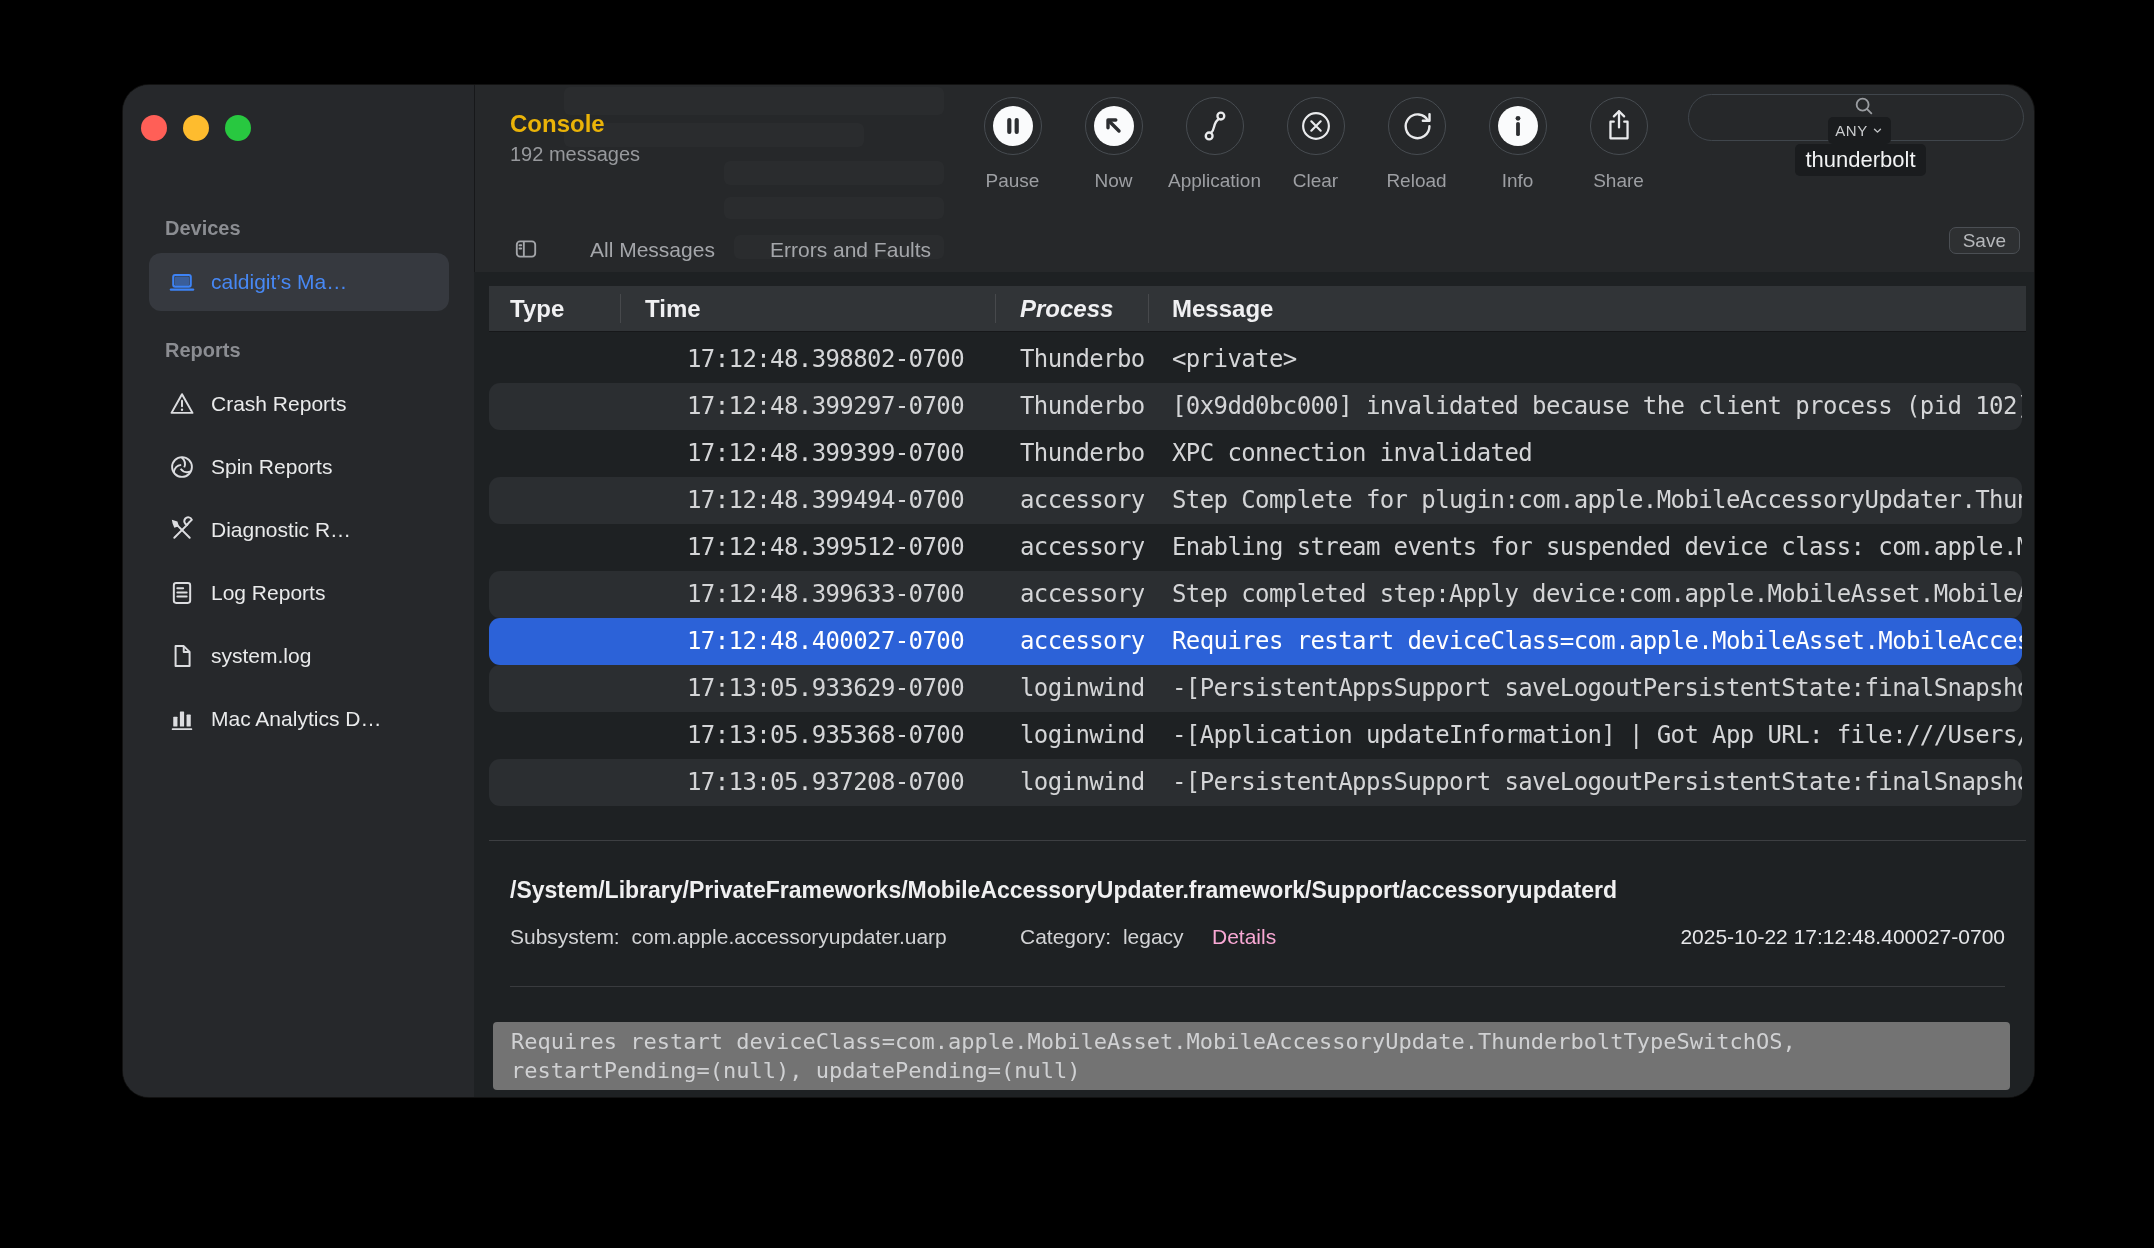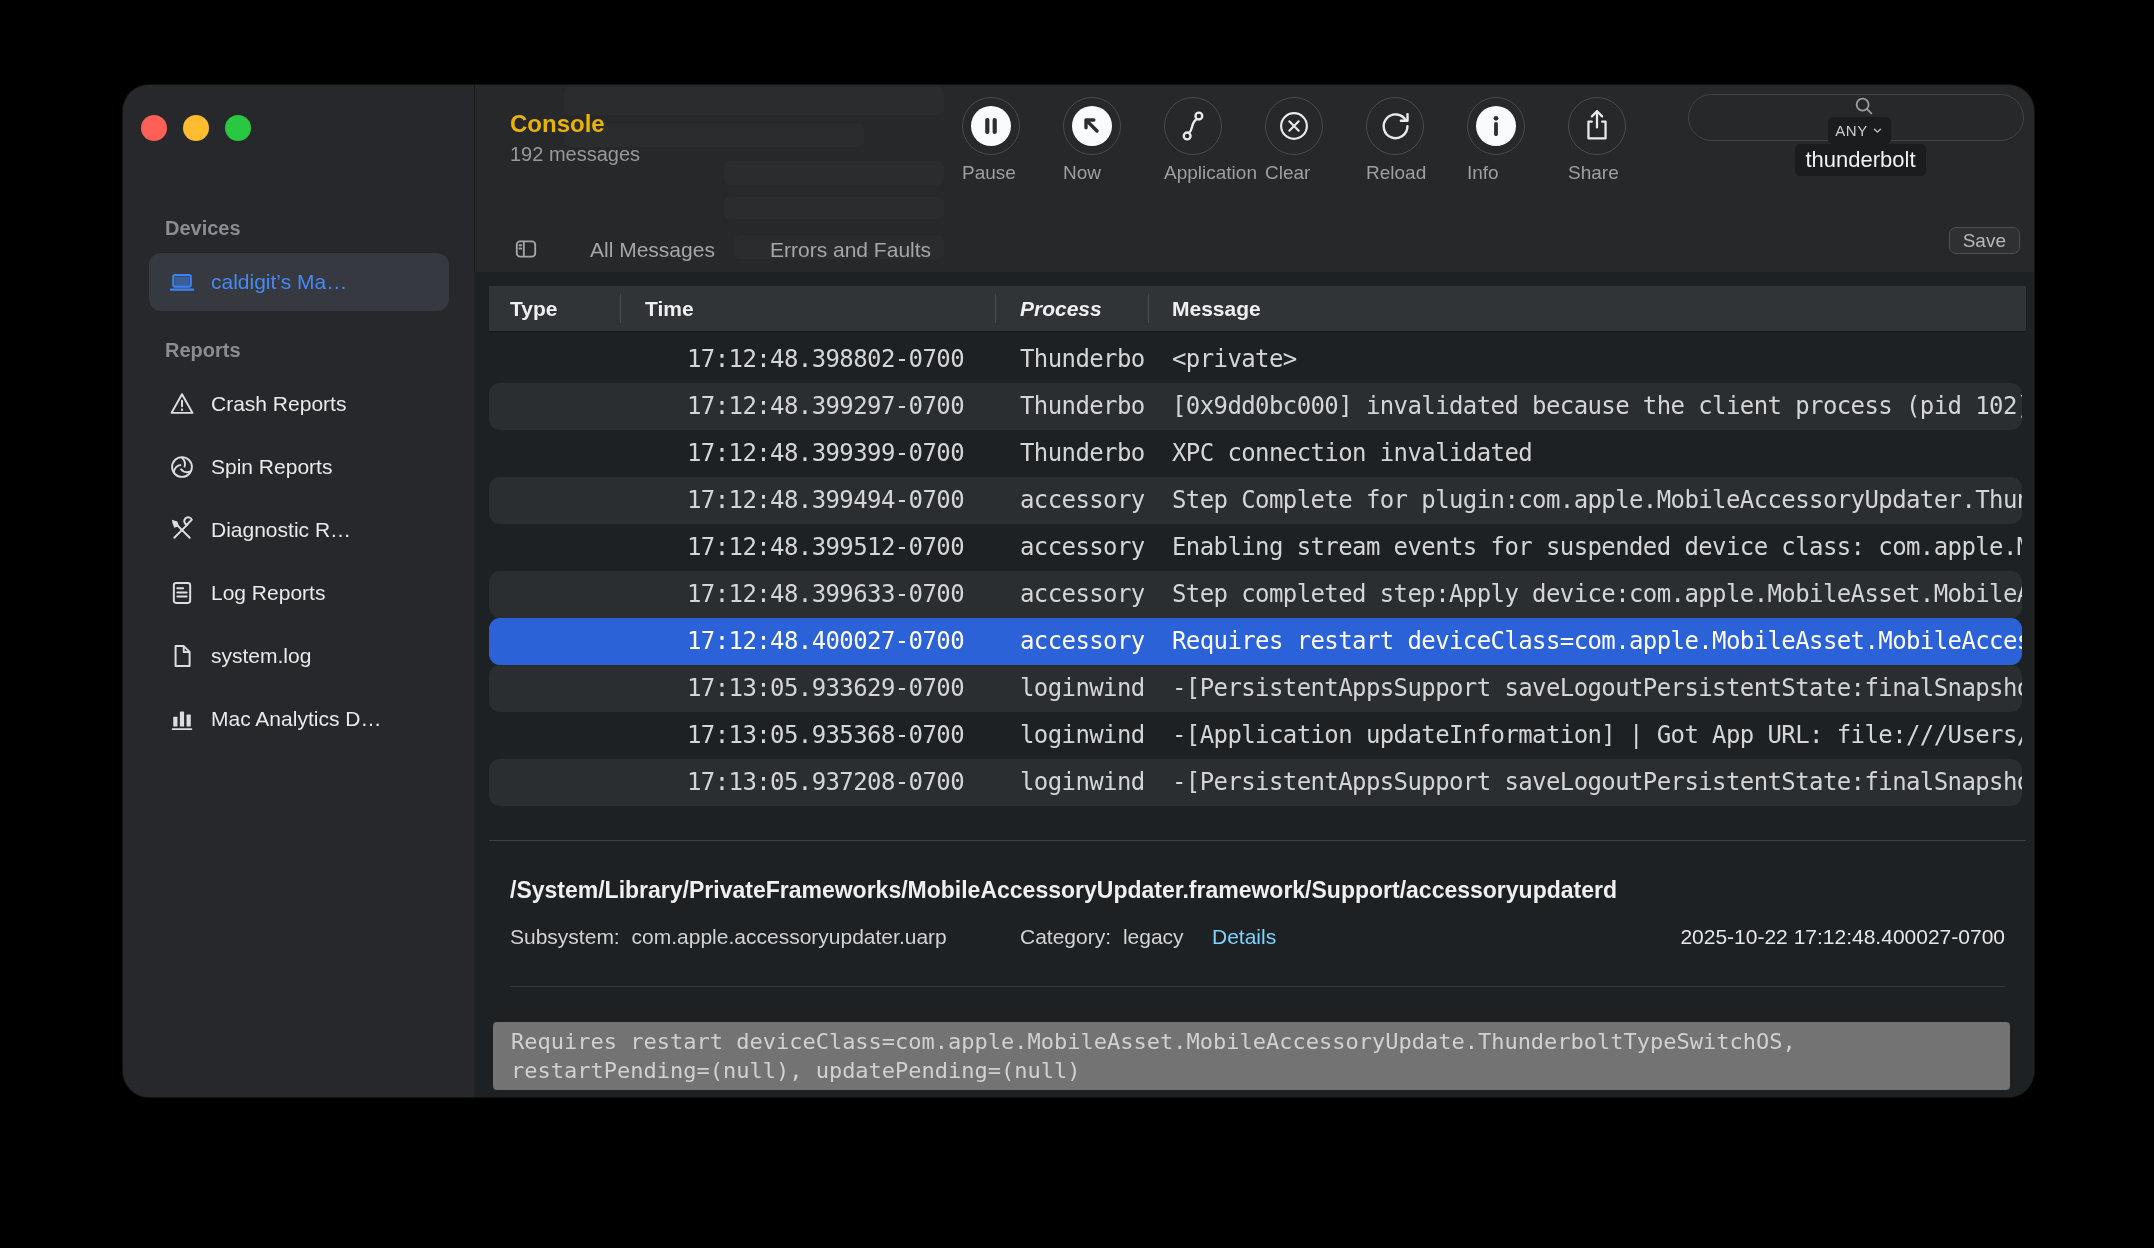"Pause" .tbtn { align-items: flex-start -> center; gap: none -> 8px }
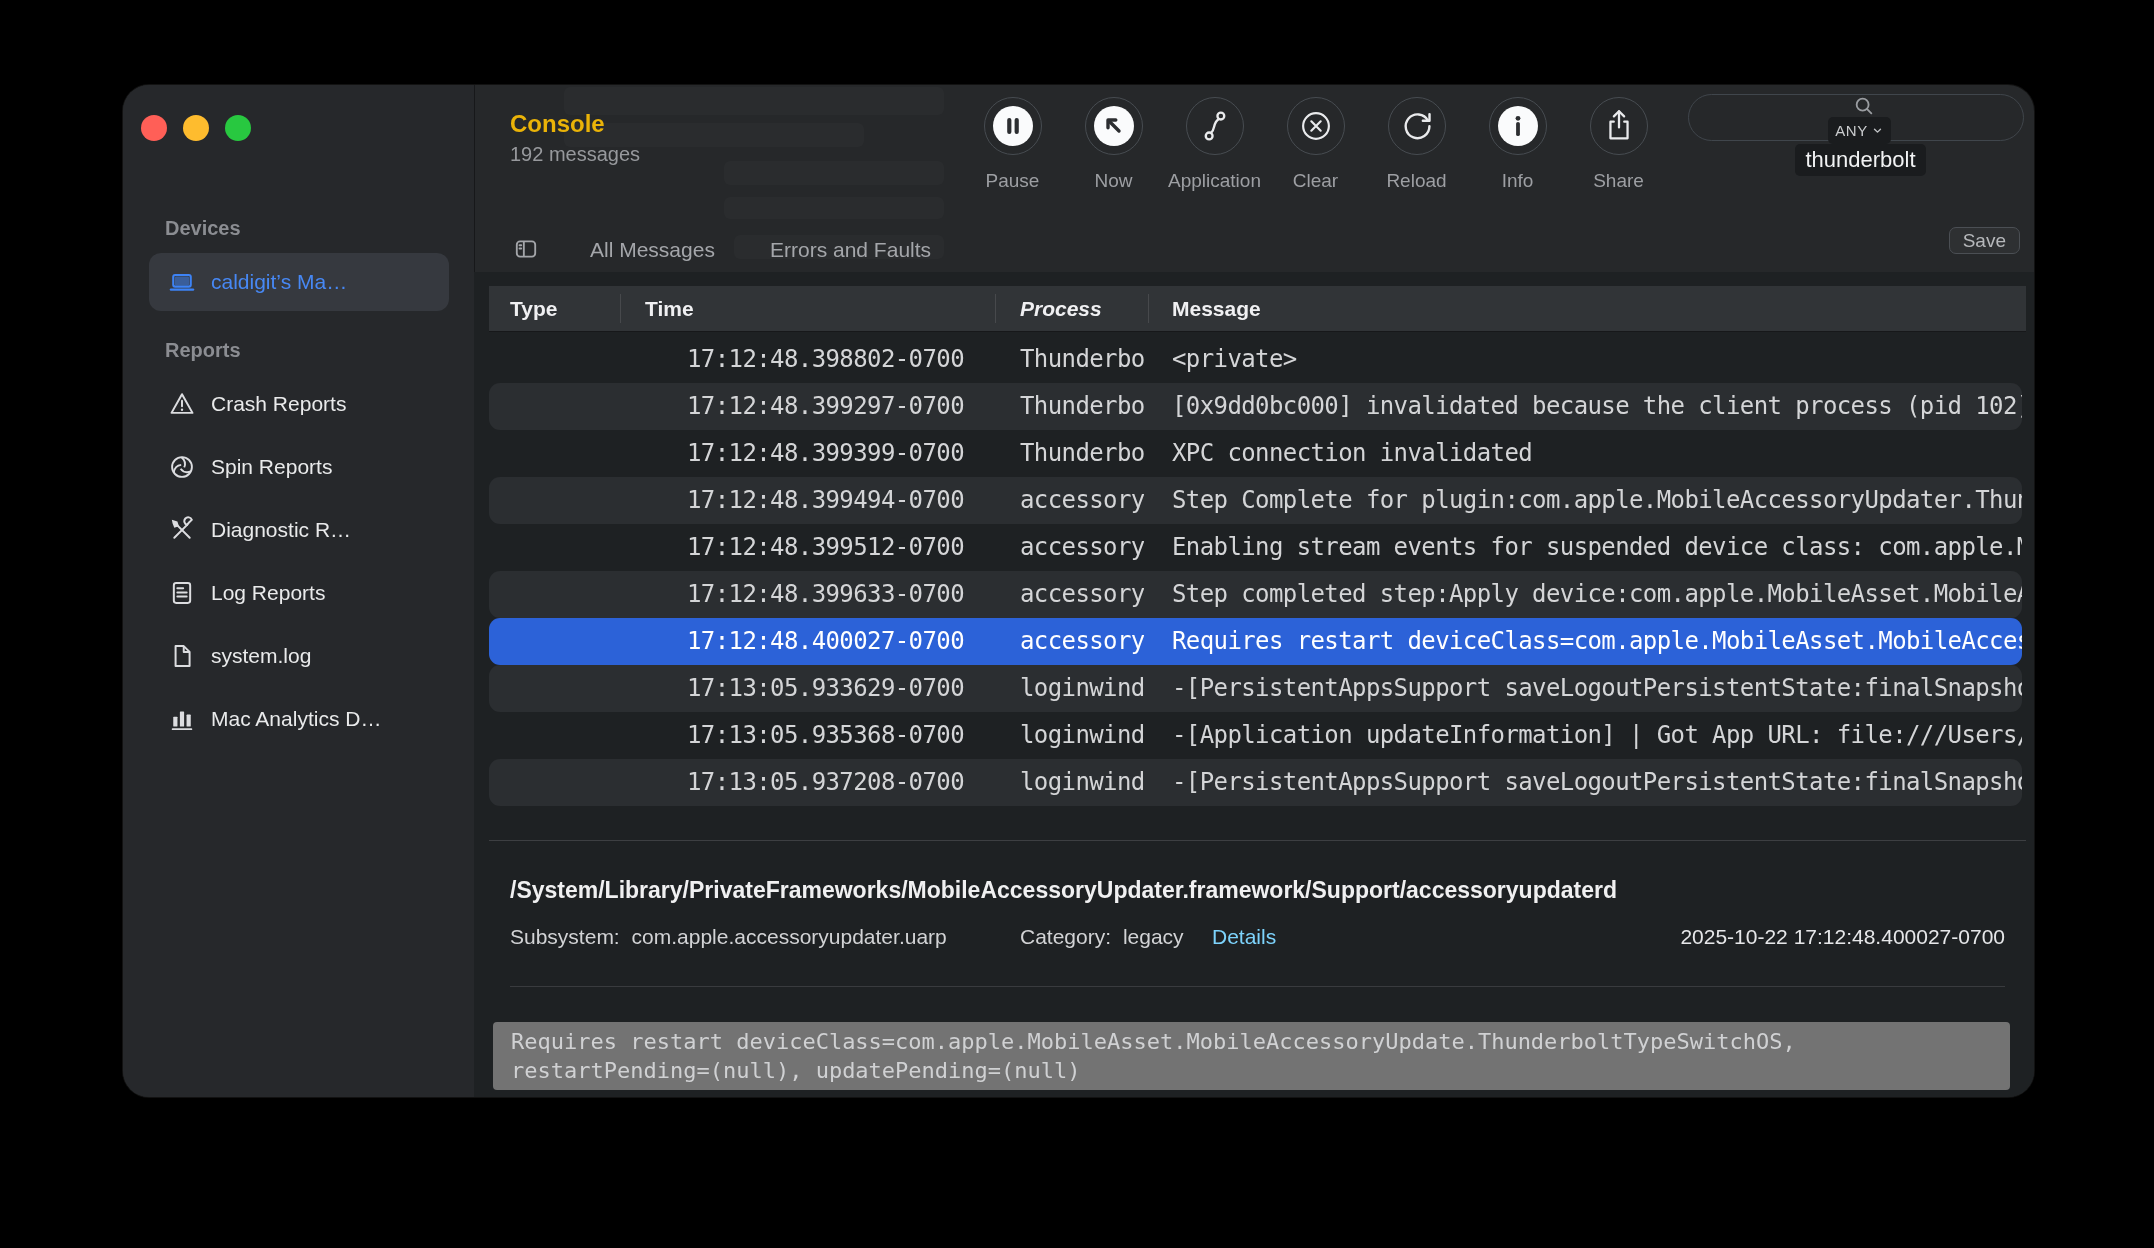"Type" .hcell { font-size: 21px -> 24px }
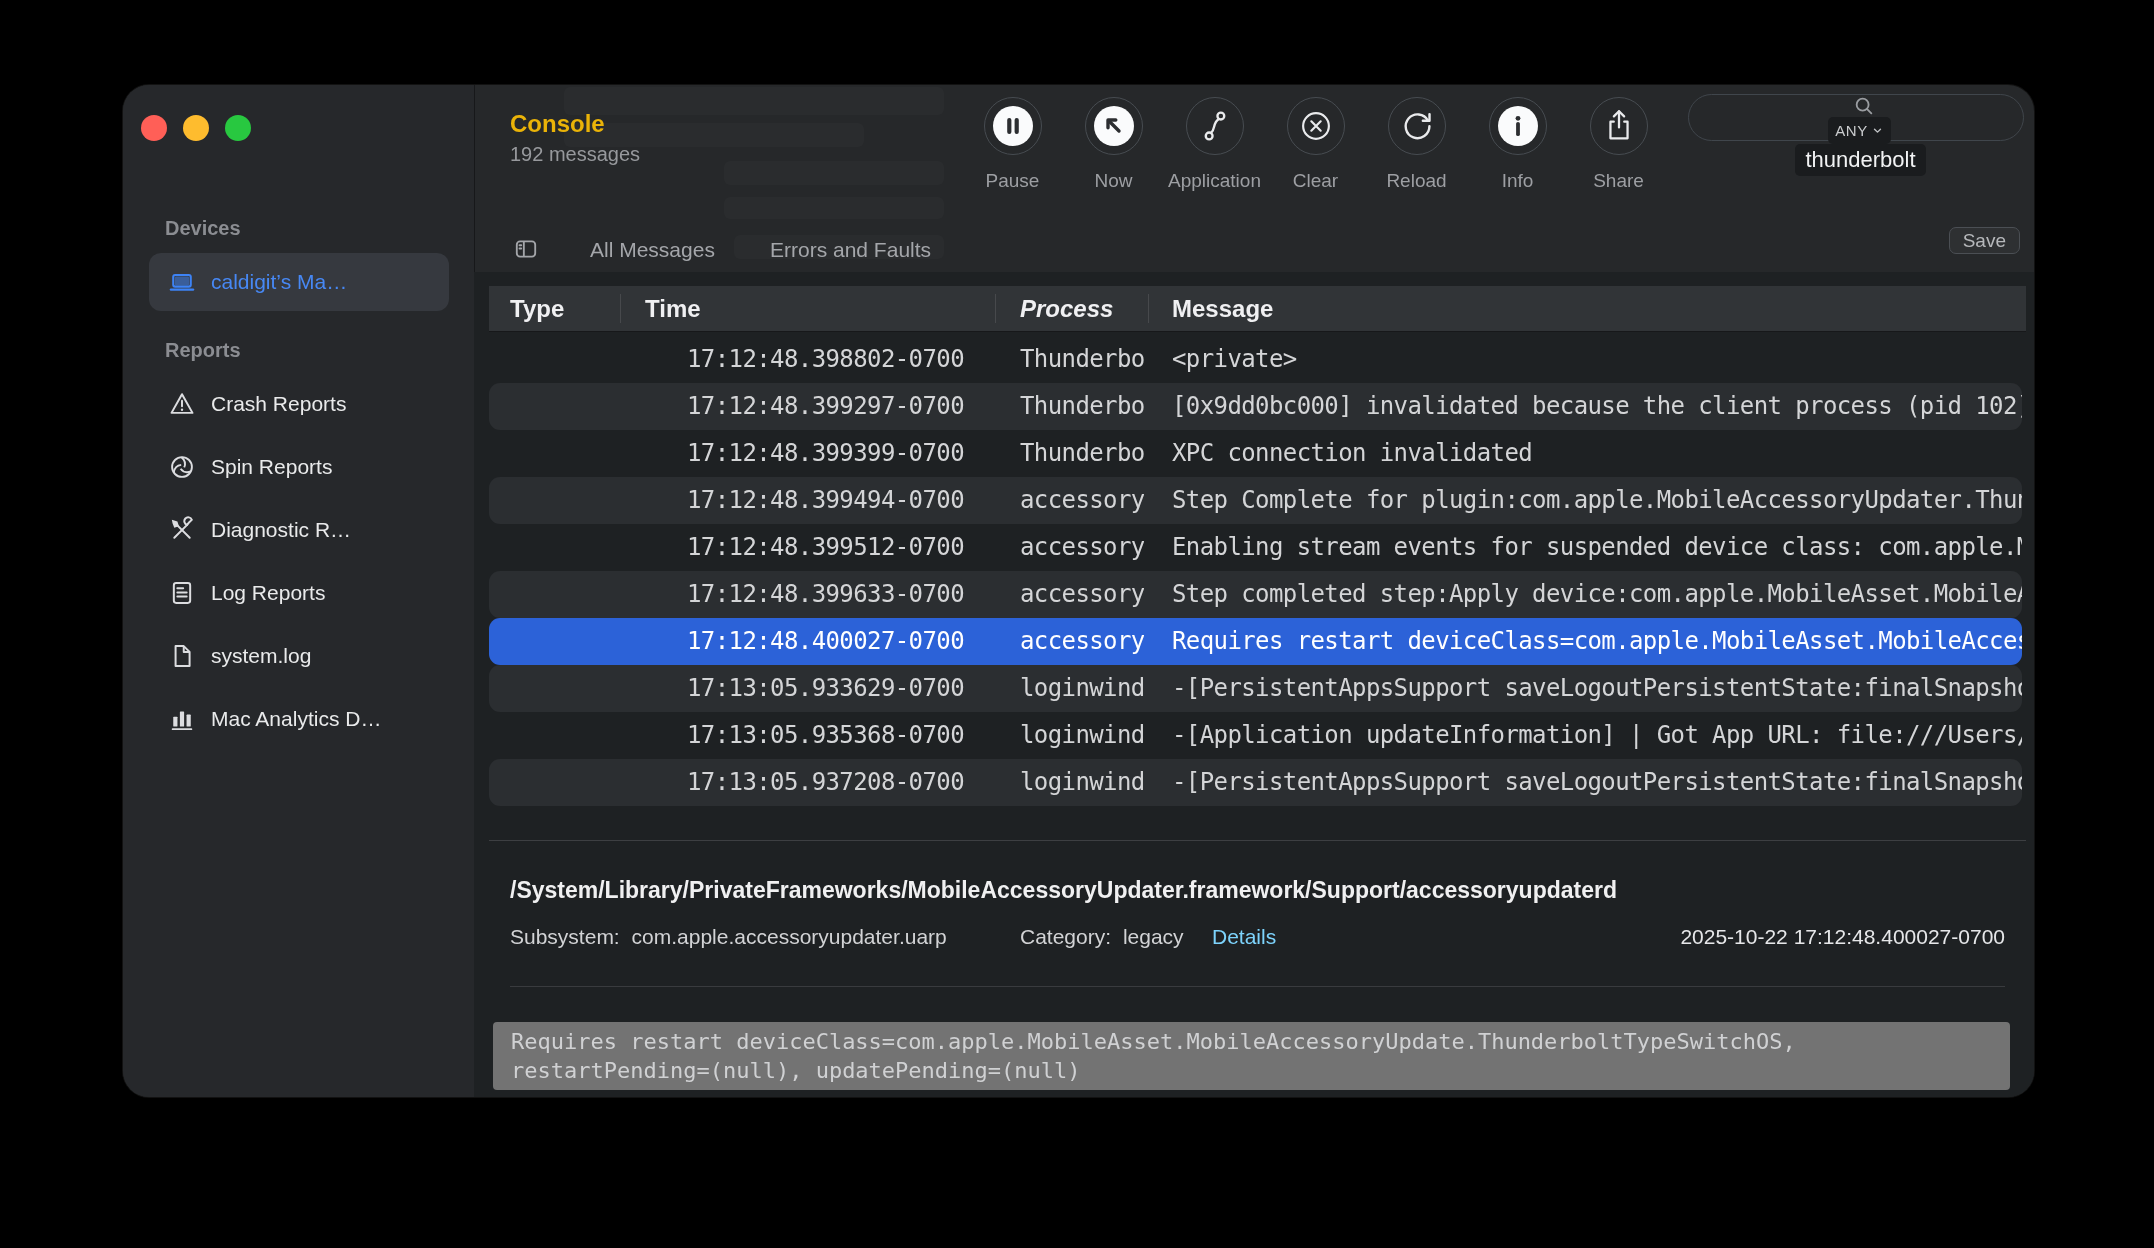"Details" .d-details { color: #7dd3fc -> #f9a8d4 }
